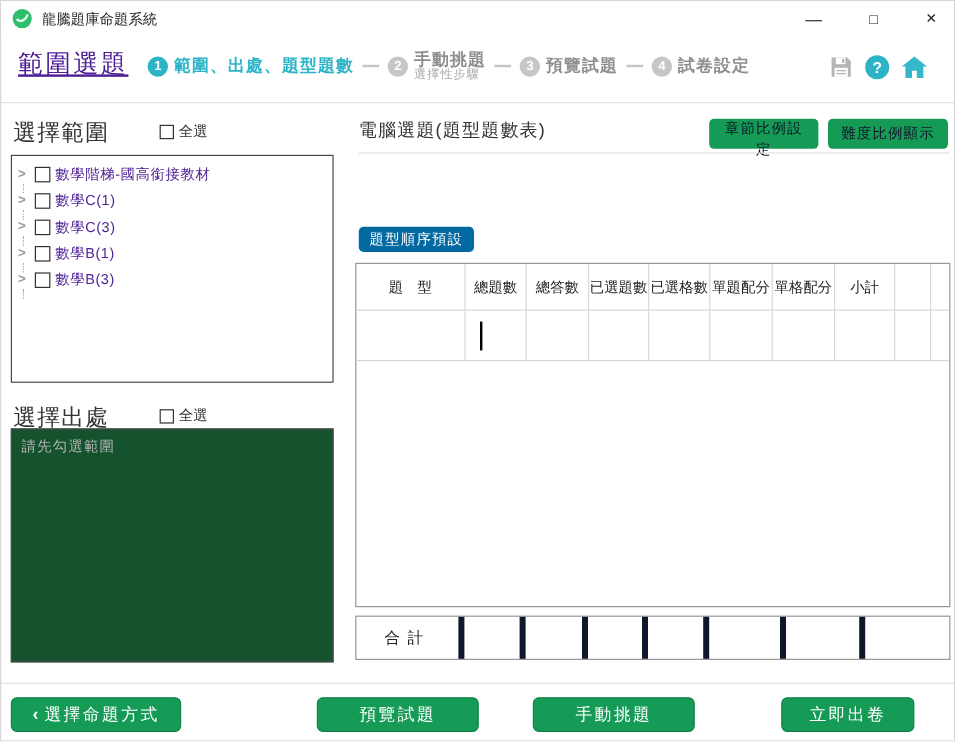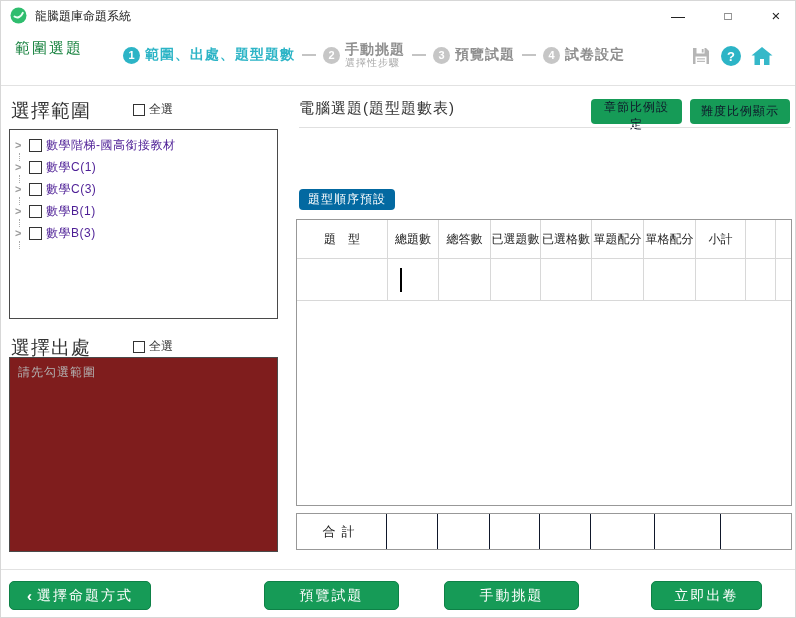"範圍選題" #page-title { color: #15803d -> #4c1d95; font-size: 15px -> 21px; text-decoration: none -> underline }
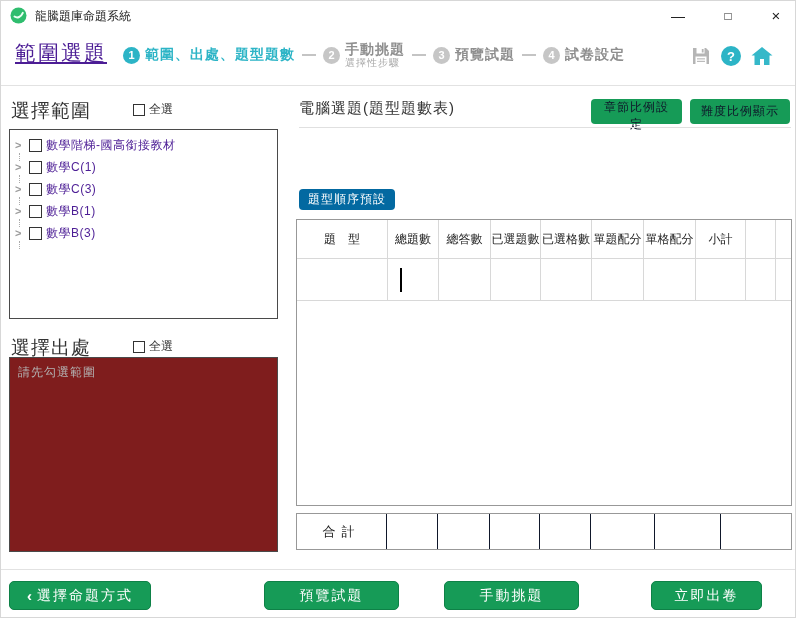"請先勾選範圍" #source-box { background: #7f1d1d -> #14532d }
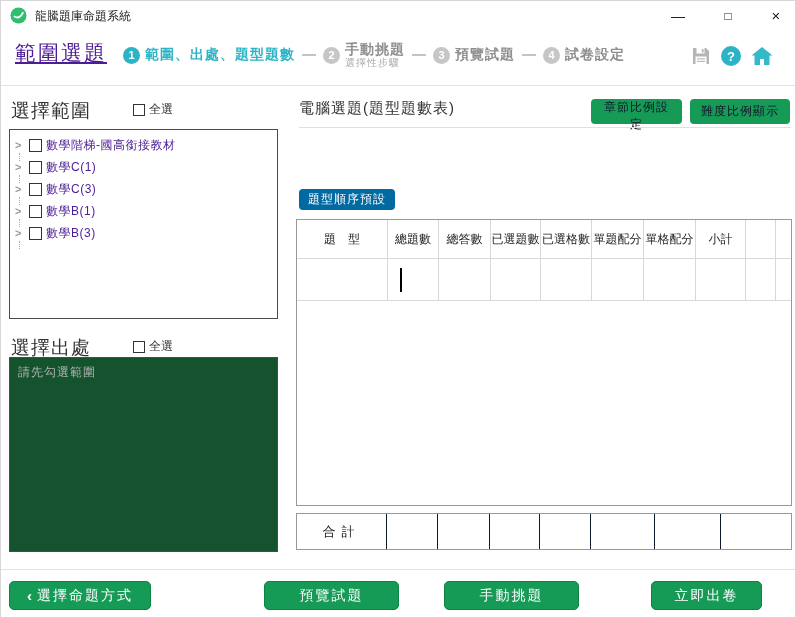"合計" #total-wrap > div { border-right: 1px solid #0f172a -> 5px solid #0f172a }
